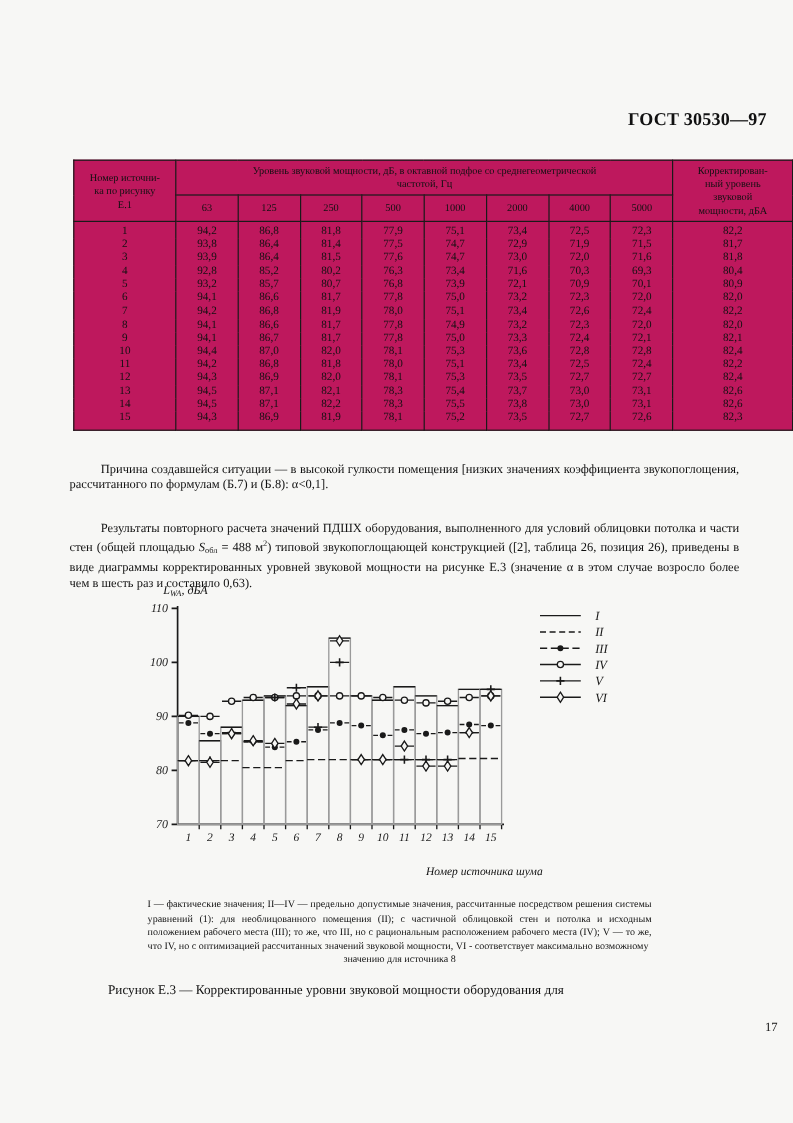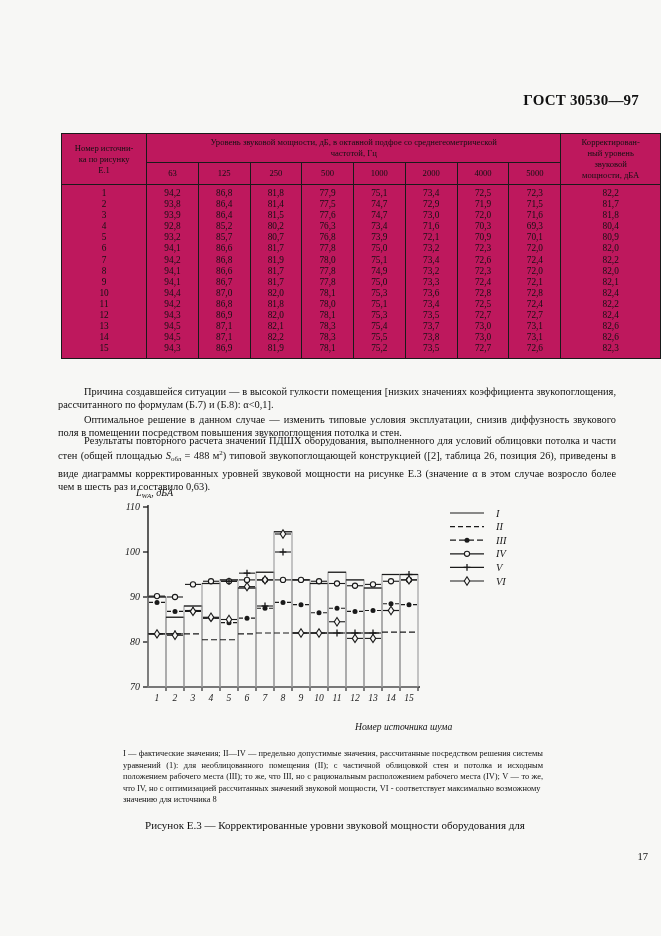"Оптимальное решение в данном случае" div.para { html: <div>Оптимальное решение в данном случае — изменить типовые условия эксплуатации, снизив диффузность звукового поля в помещении посредством повышения звукопоглощения потолка и стен.</div> -> none }
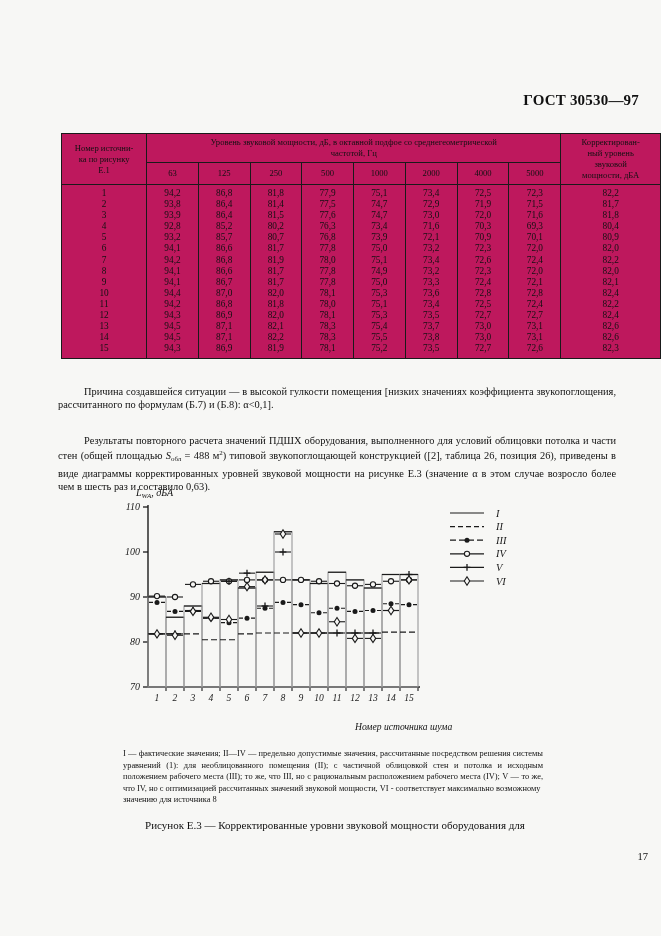"значению для источника 8" .fig-note .lastline { text-align: none -> center }
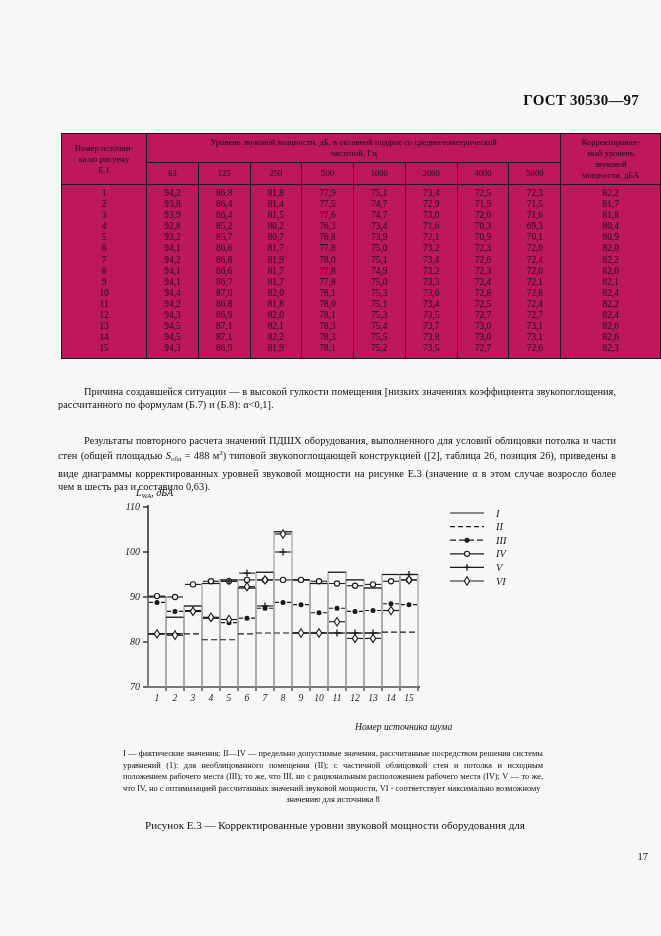"Рисунок Е.3 — Корректированные уровни" .fig-title { text-align: center -> left }
